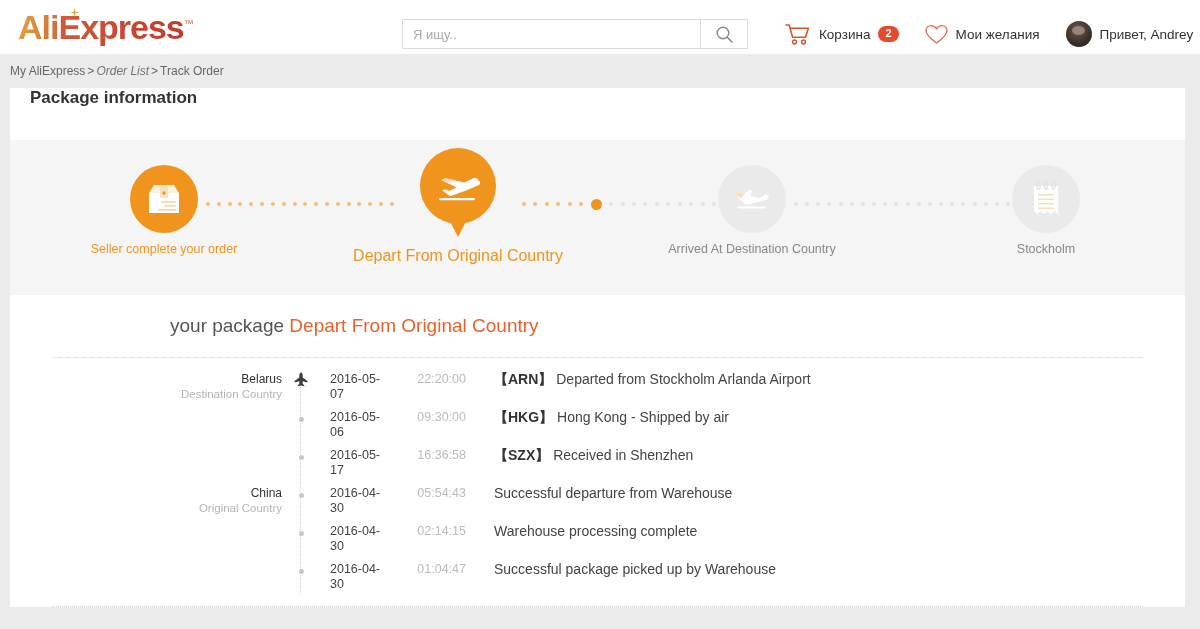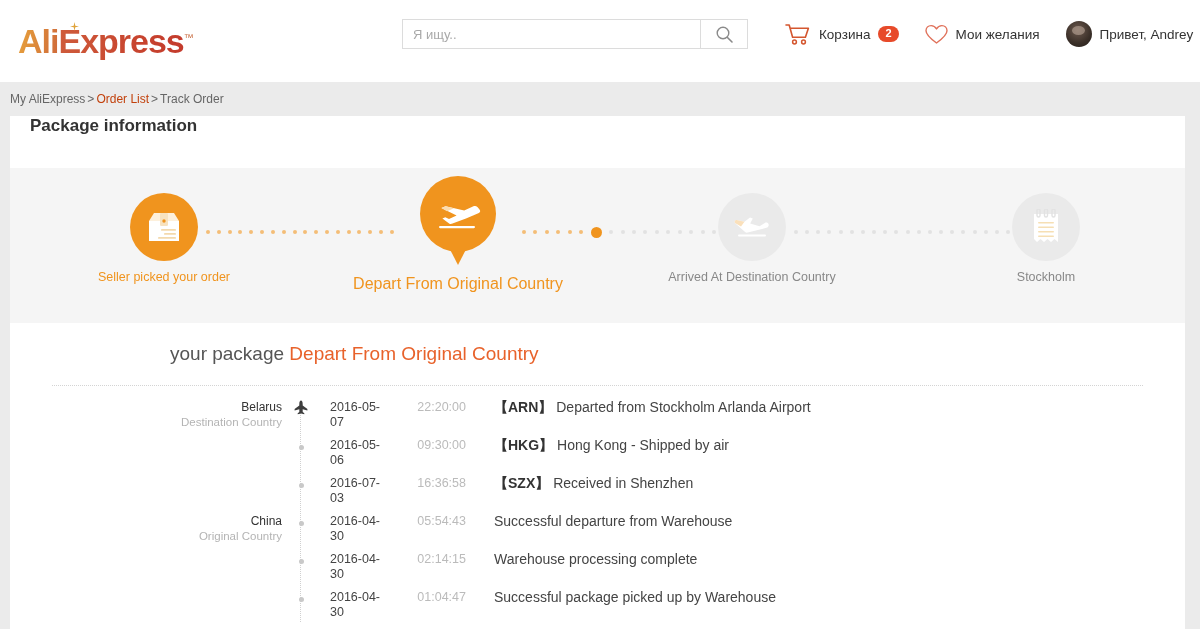"AliExpress™" .header { height: 82px -> 54px }
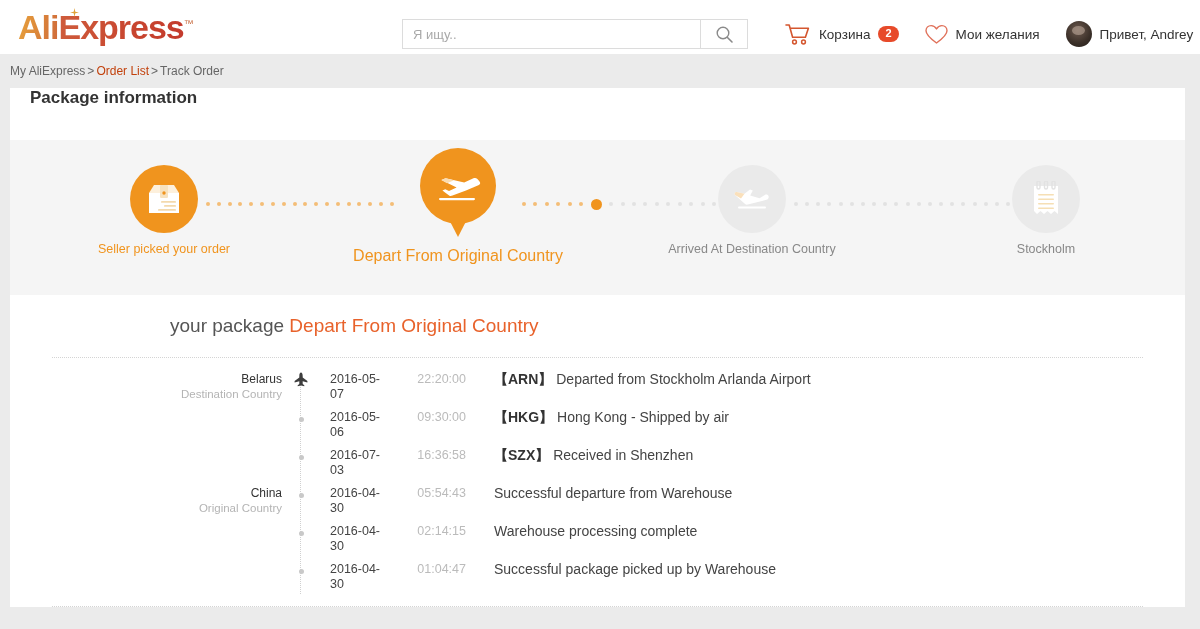"Order List" .crumb-band a { color: #c2410c -> #737373; font-style: none -> italic }
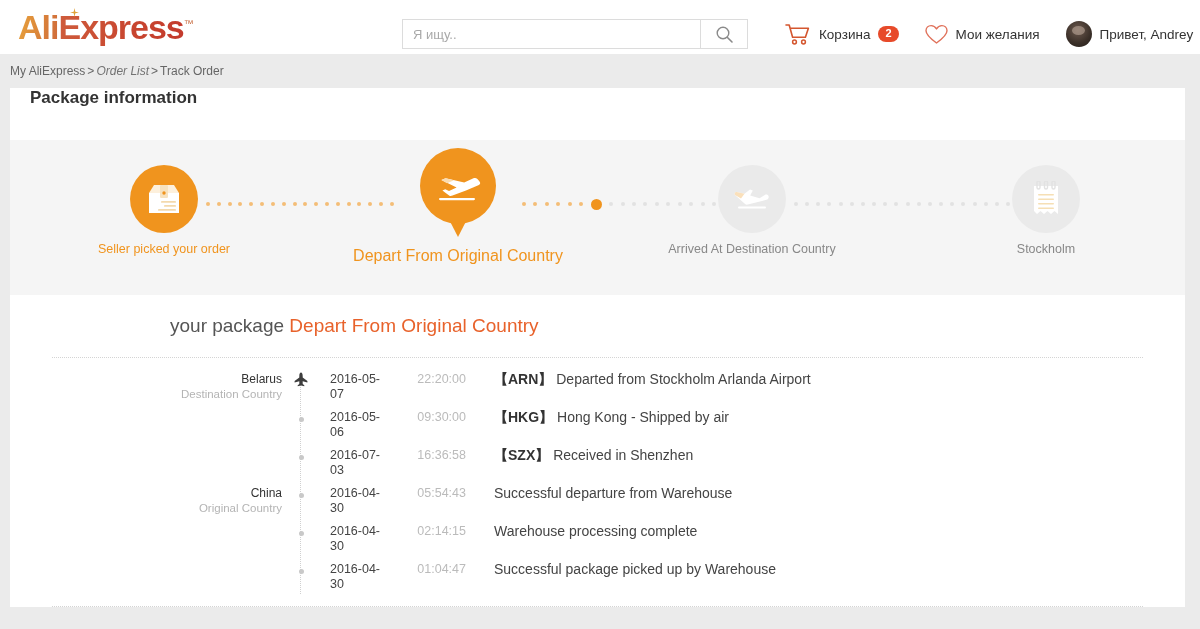"Seller picked your order" div.step-label { text: picked -> complete }
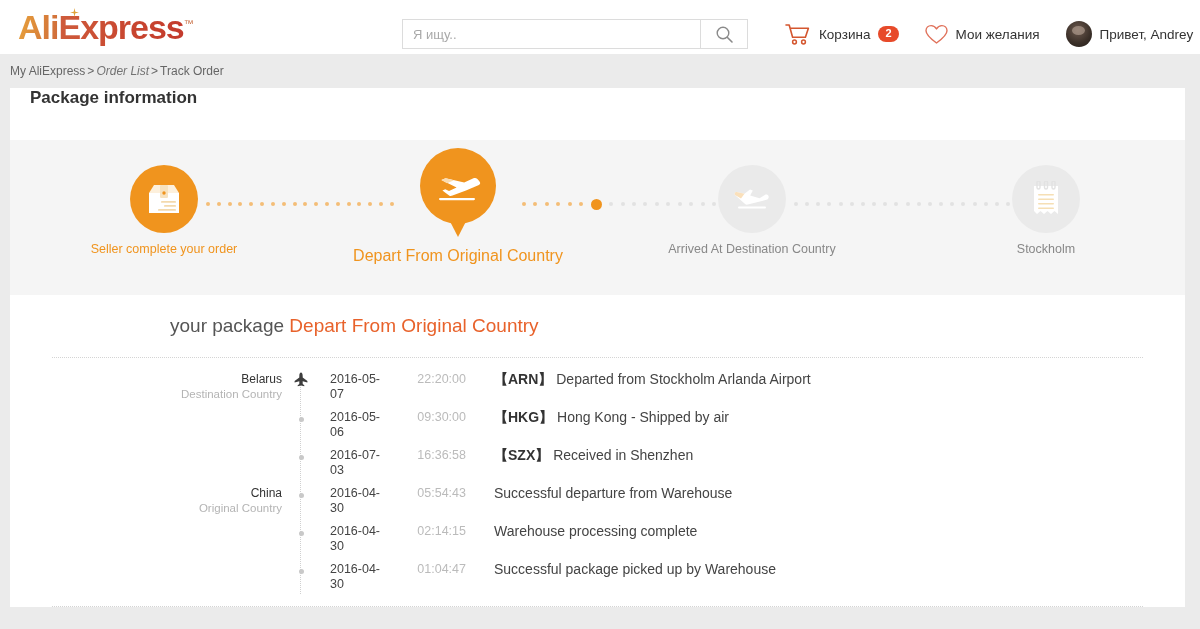"2016-07-03" div.date-col { text: 2016-07-03 -> 2016-05-17 }
